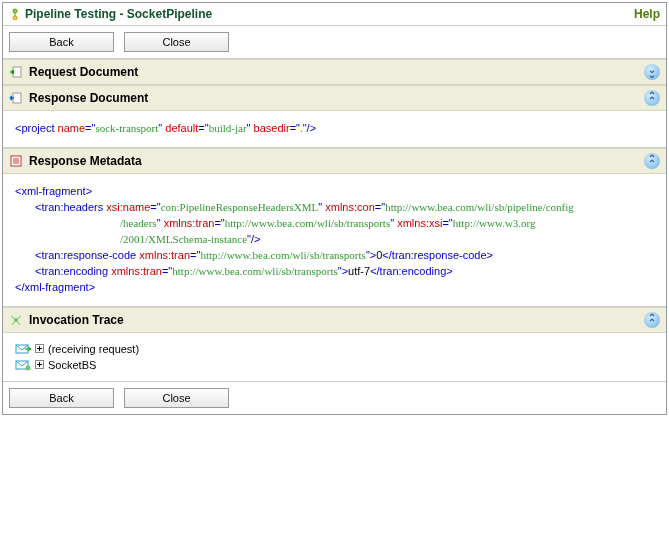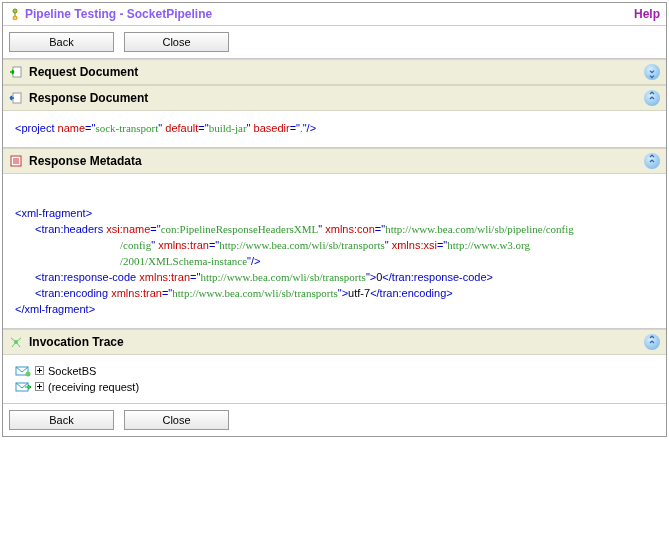"Pipeline Testing - SocketPipeline" .header-bar .title { color: #8b5cf6 -> #14532d }
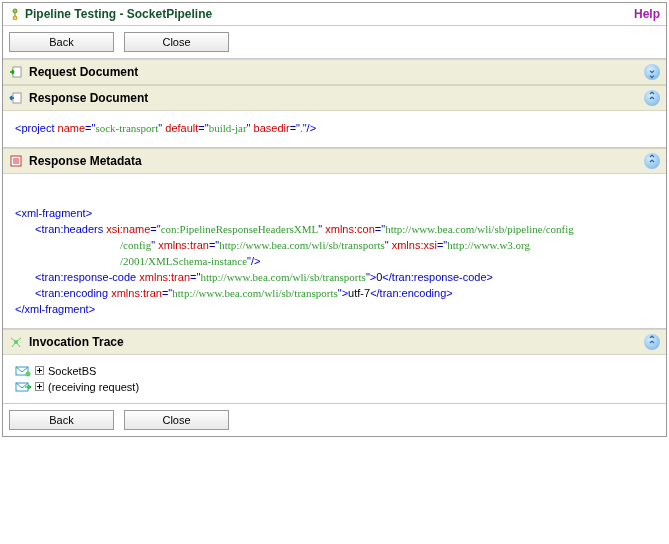"Help" .help-link { color: #a21caf -> #4d7c0f }
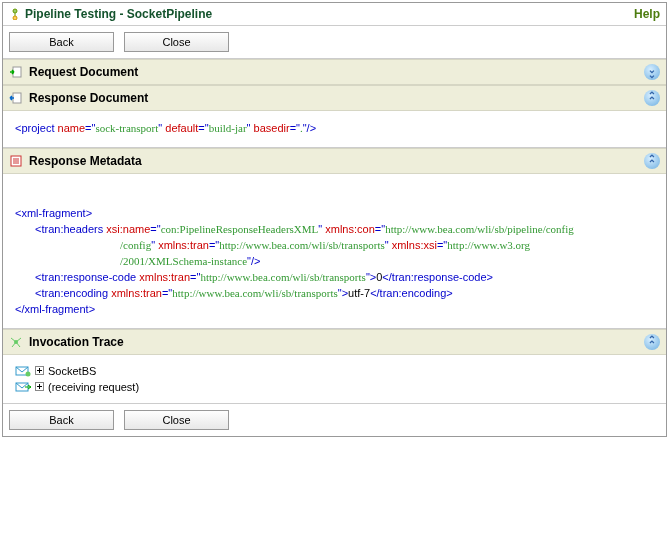"<xml-fragment>" .nowrap { margin-top: 22px -> none }
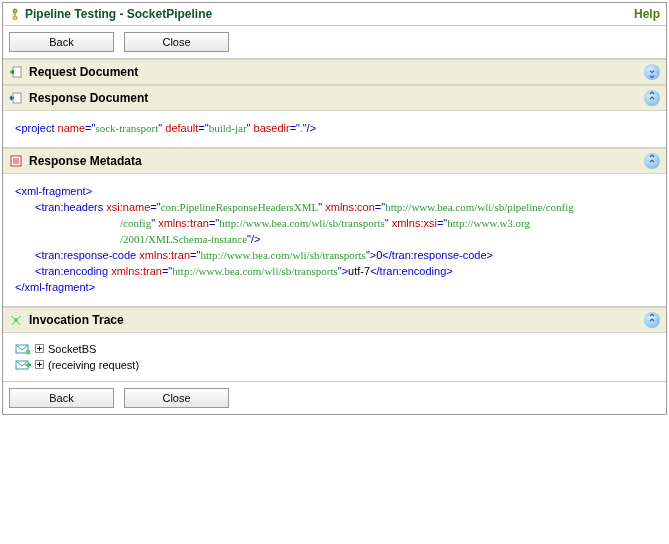"/config" span.attr-val { text: /config -> /headers }
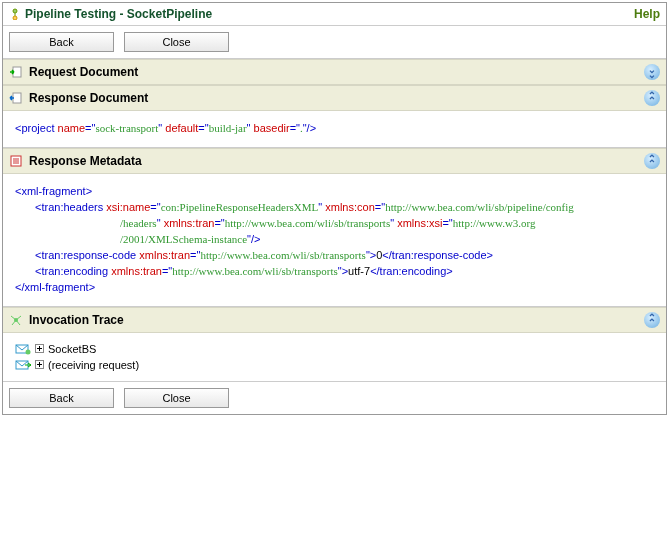"SocketBS" div.trace-row { order: before "(receiving request)" -> after "(receiving request)" }
